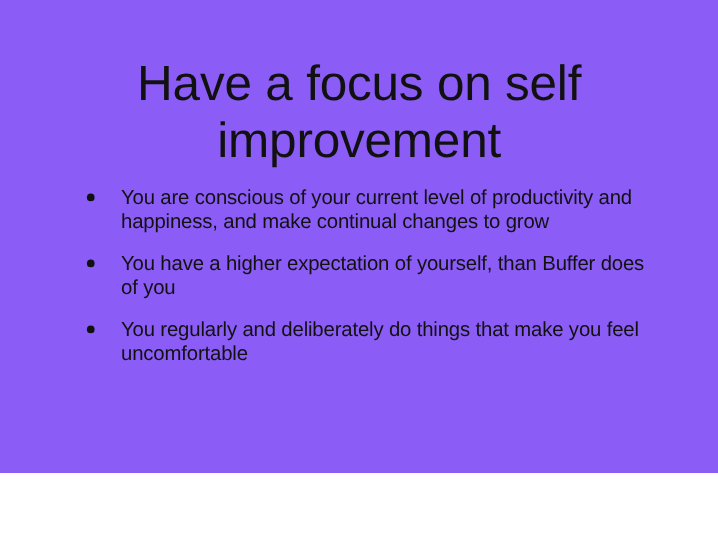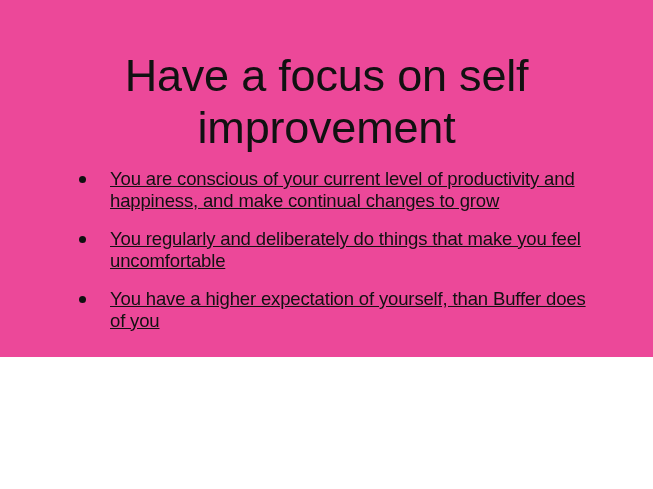"Have a focus on self" #slide { background: #ec4899 -> #8b5cf6; height: 357px -> 430px }
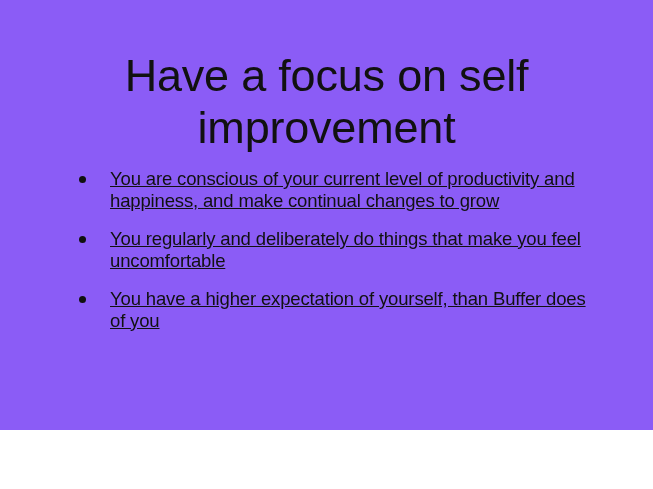"You are conscious of your" .bullet-text { text-decoration: underline -> none }
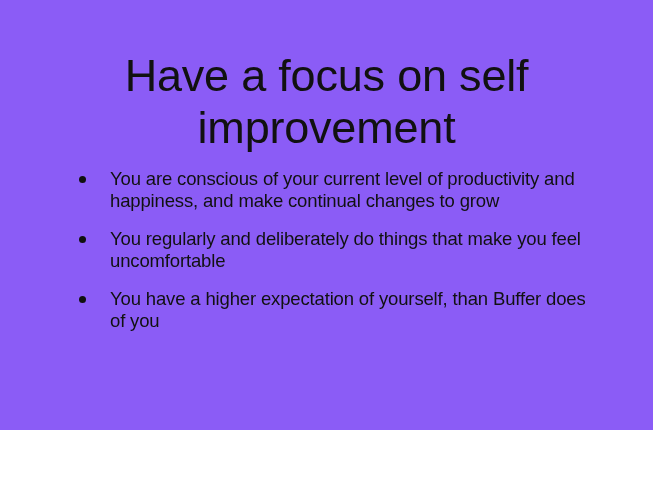"You regularly and deliberately do" li.bullet-item { order: before "You have a higher expectation" -> after "You have a higher expectation" }
